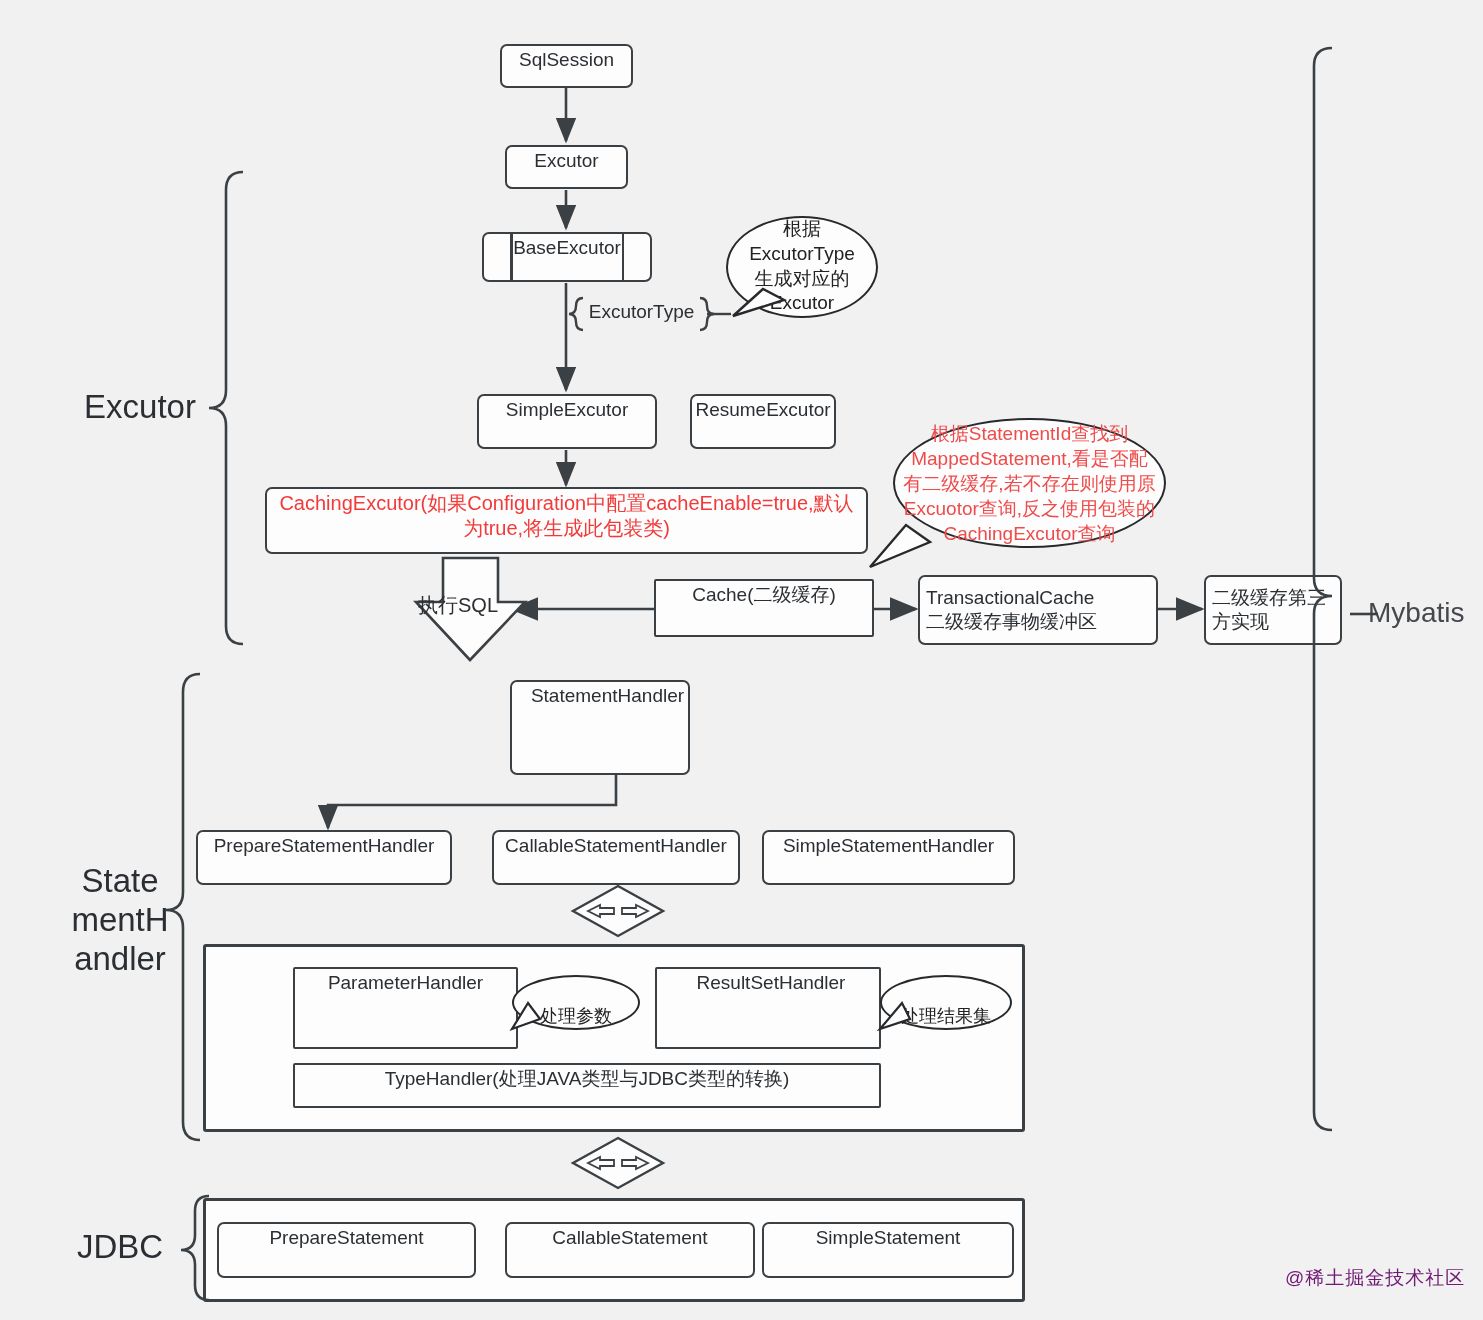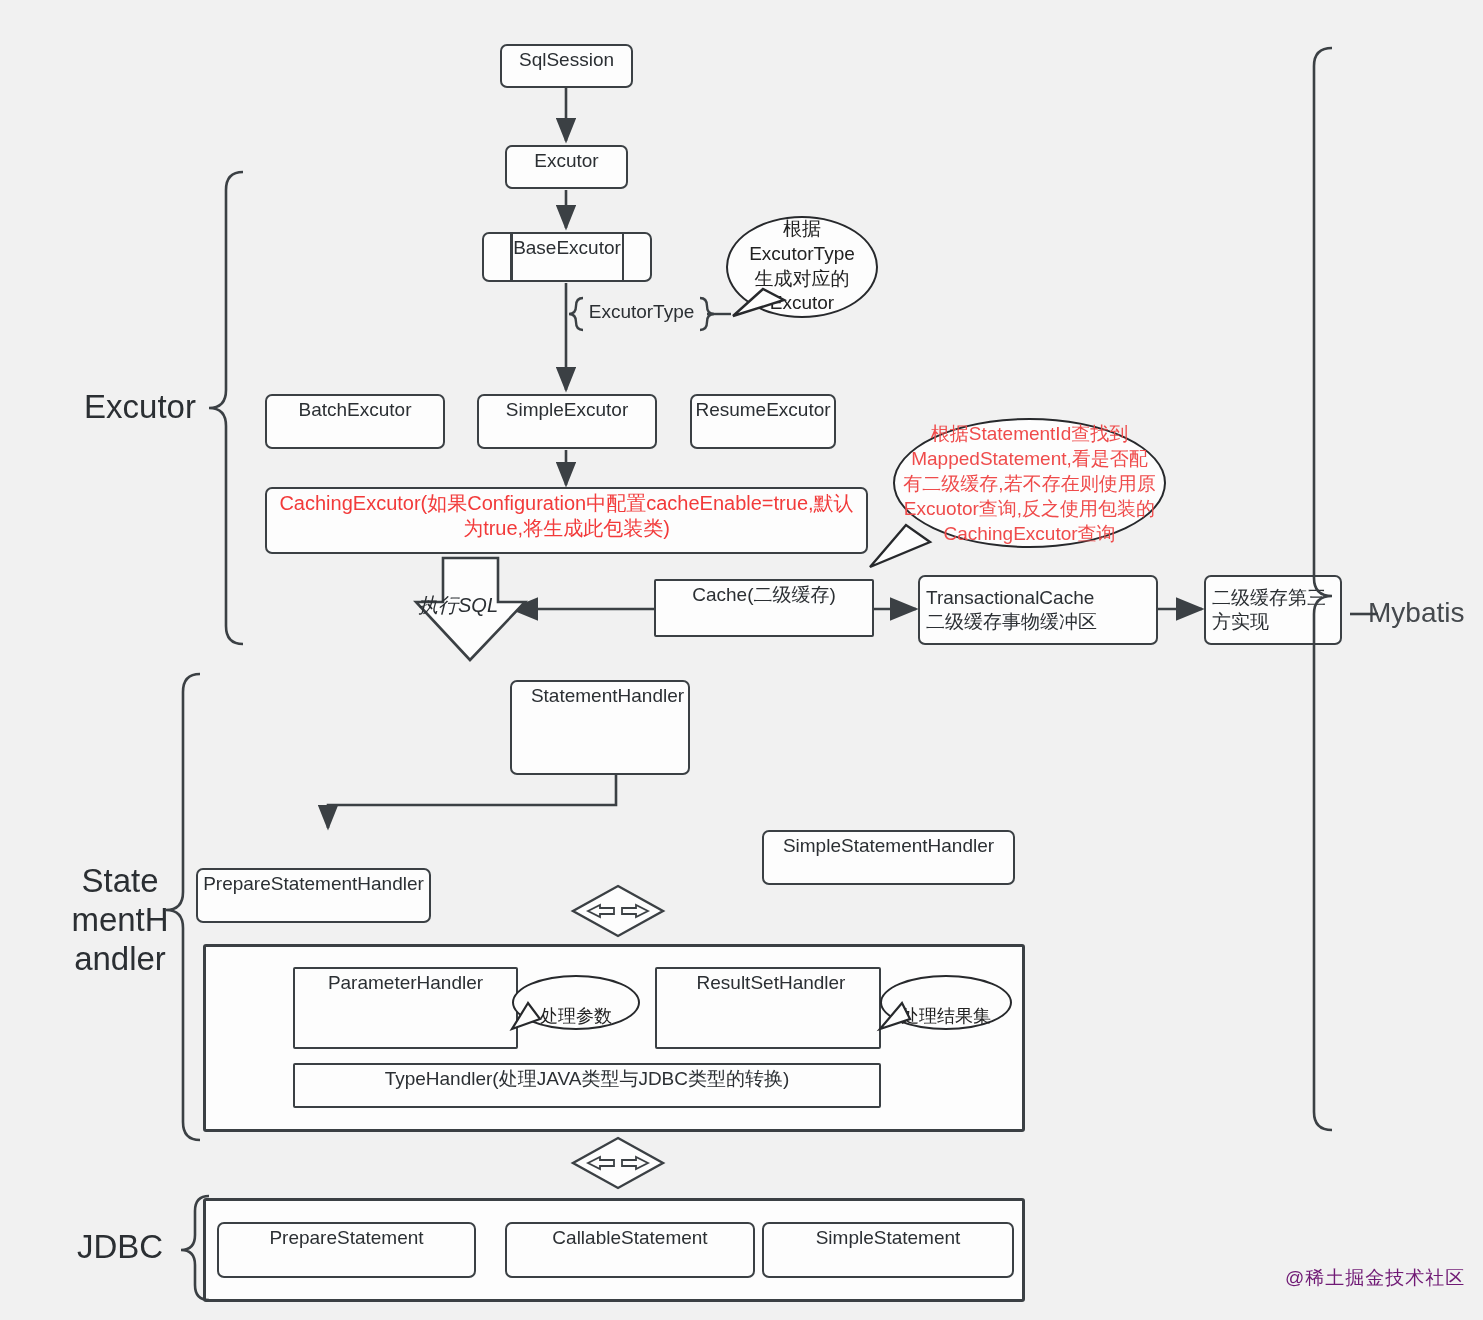"BatchExcutor" div.box { html: <div> <span>BatchExcutor</span> </div> -> none }
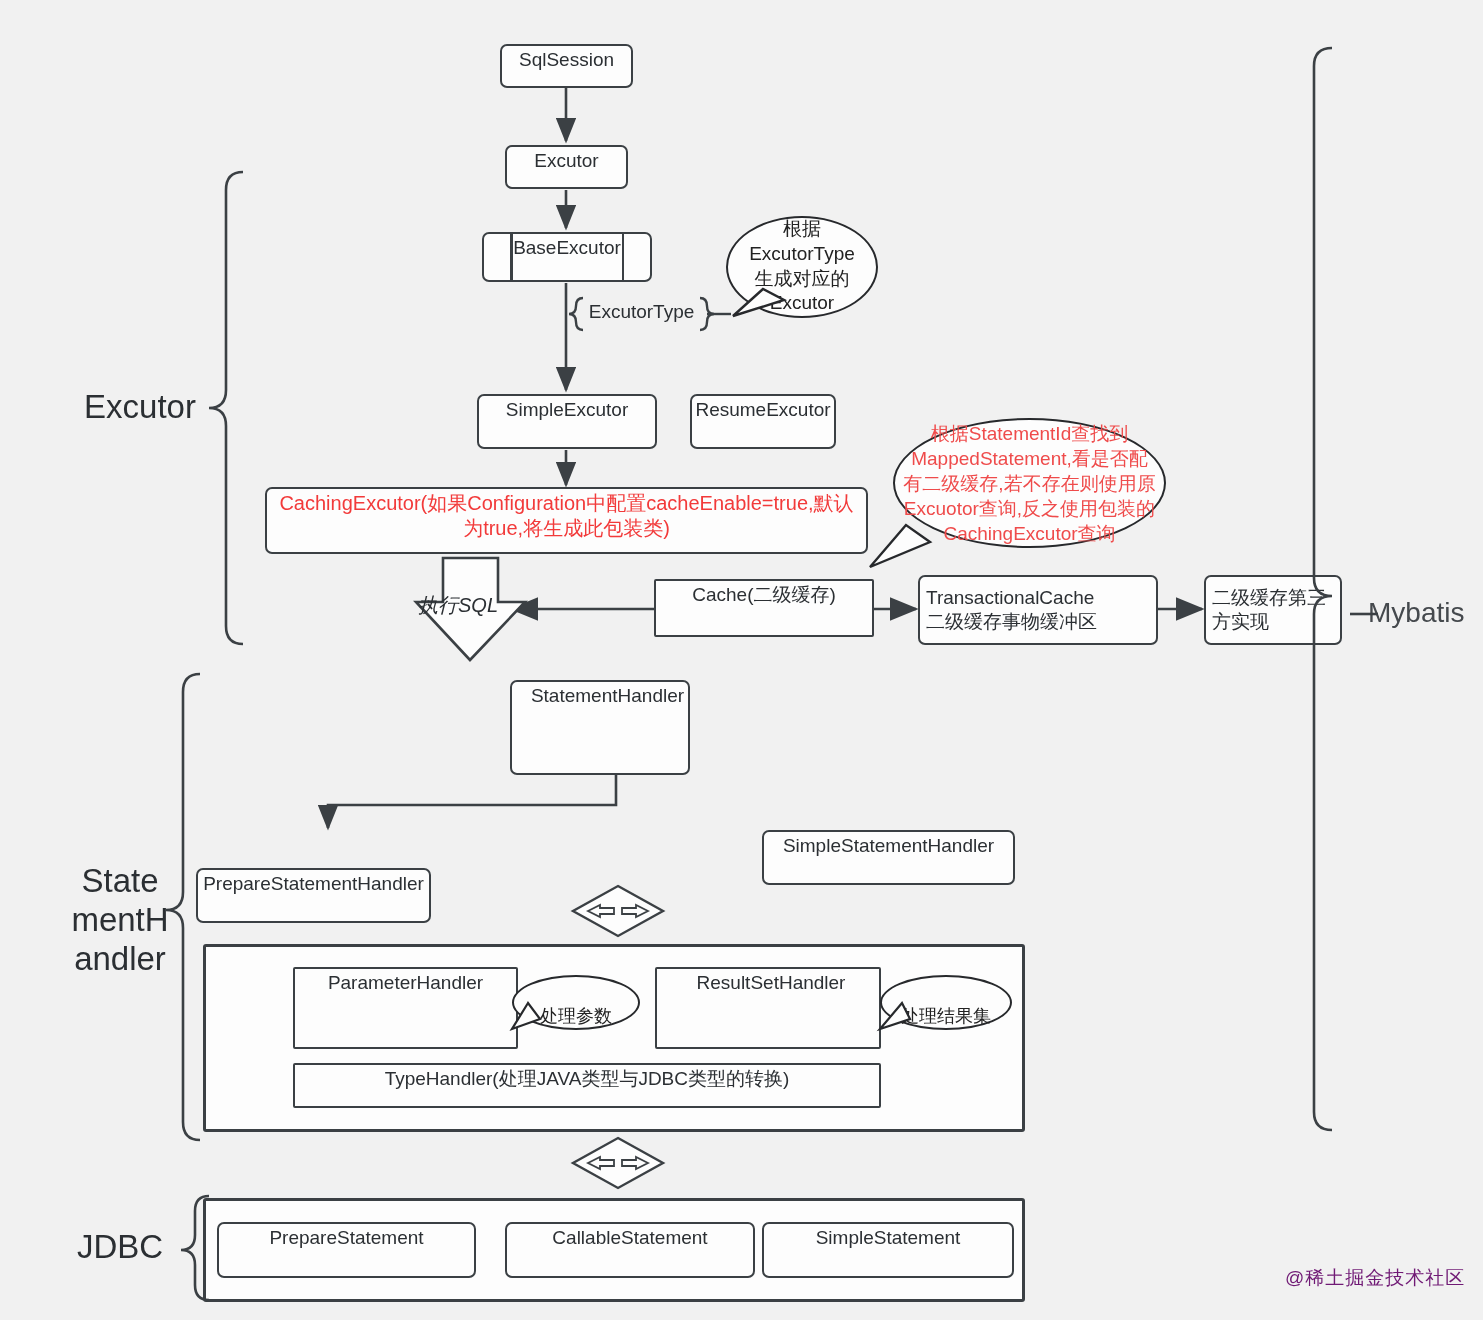"执行SQL" div.sqllabel { font-style: italic -> none }
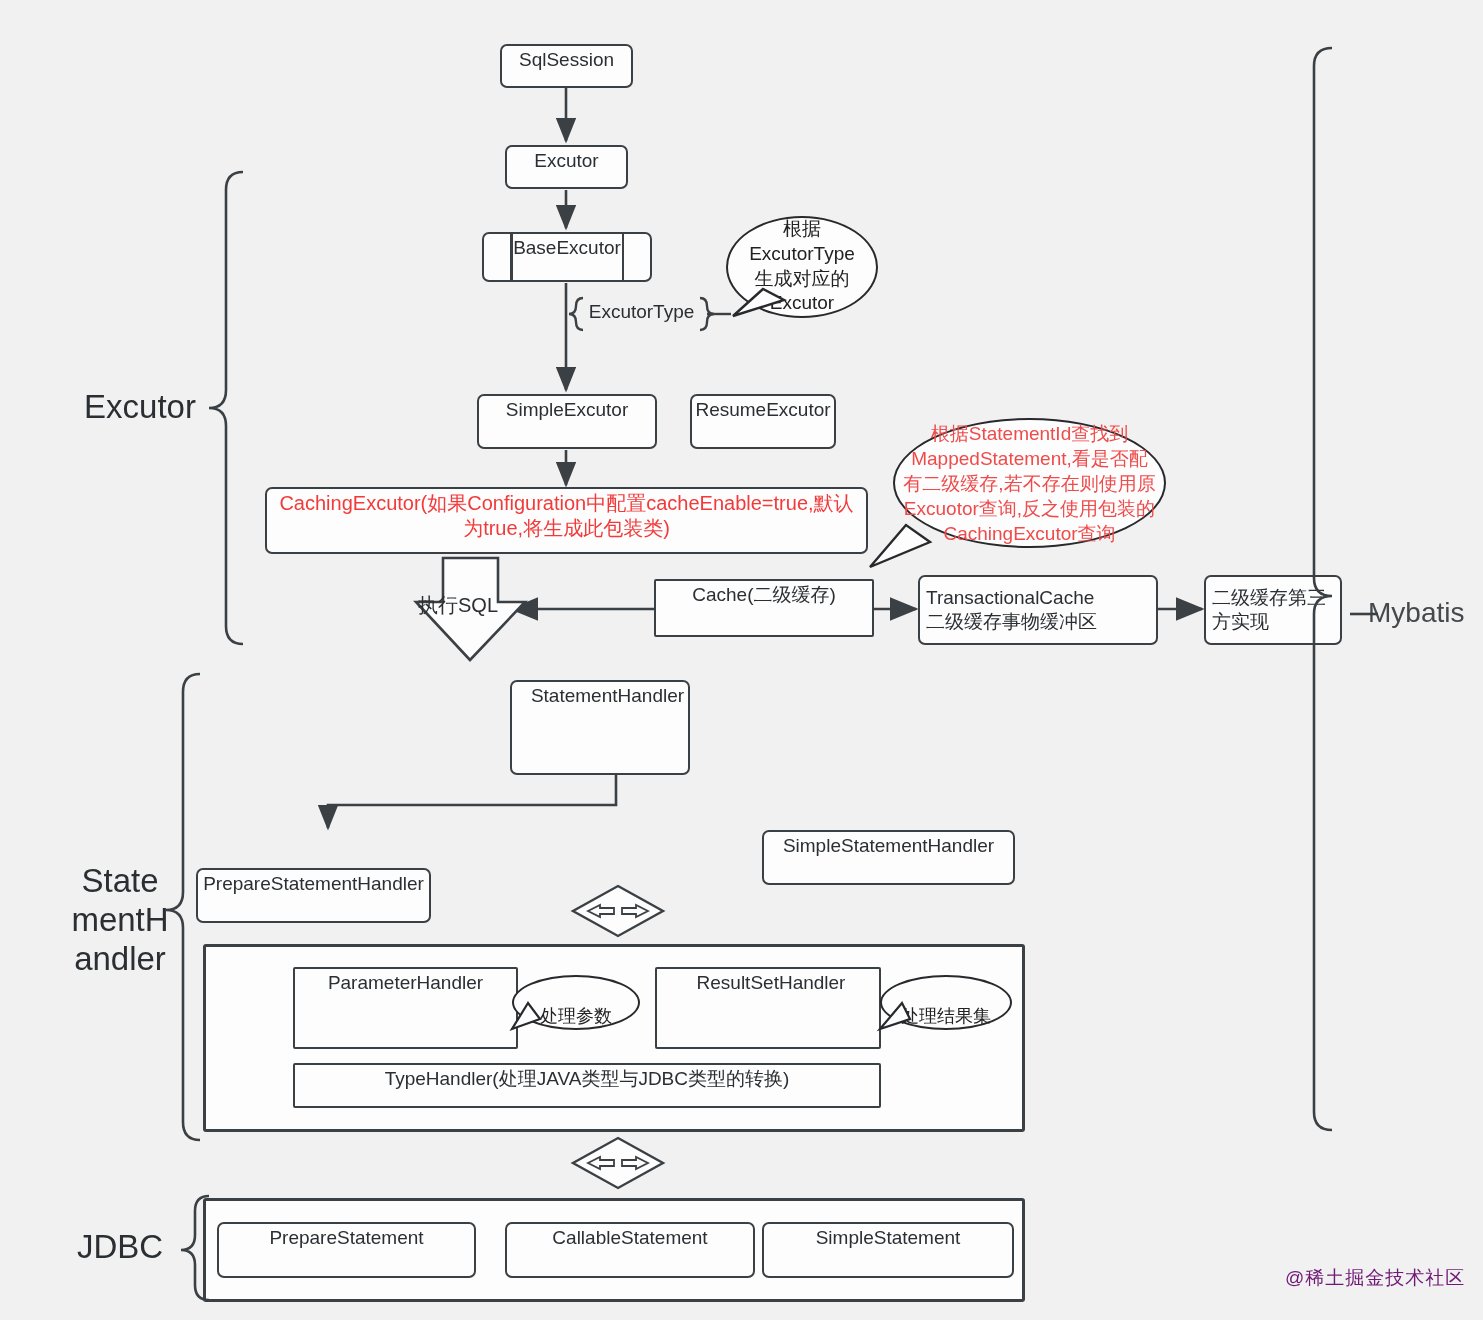"PrepareStatementHandler" div.box { top: 868px -> 830px; width: 235px -> 256px }
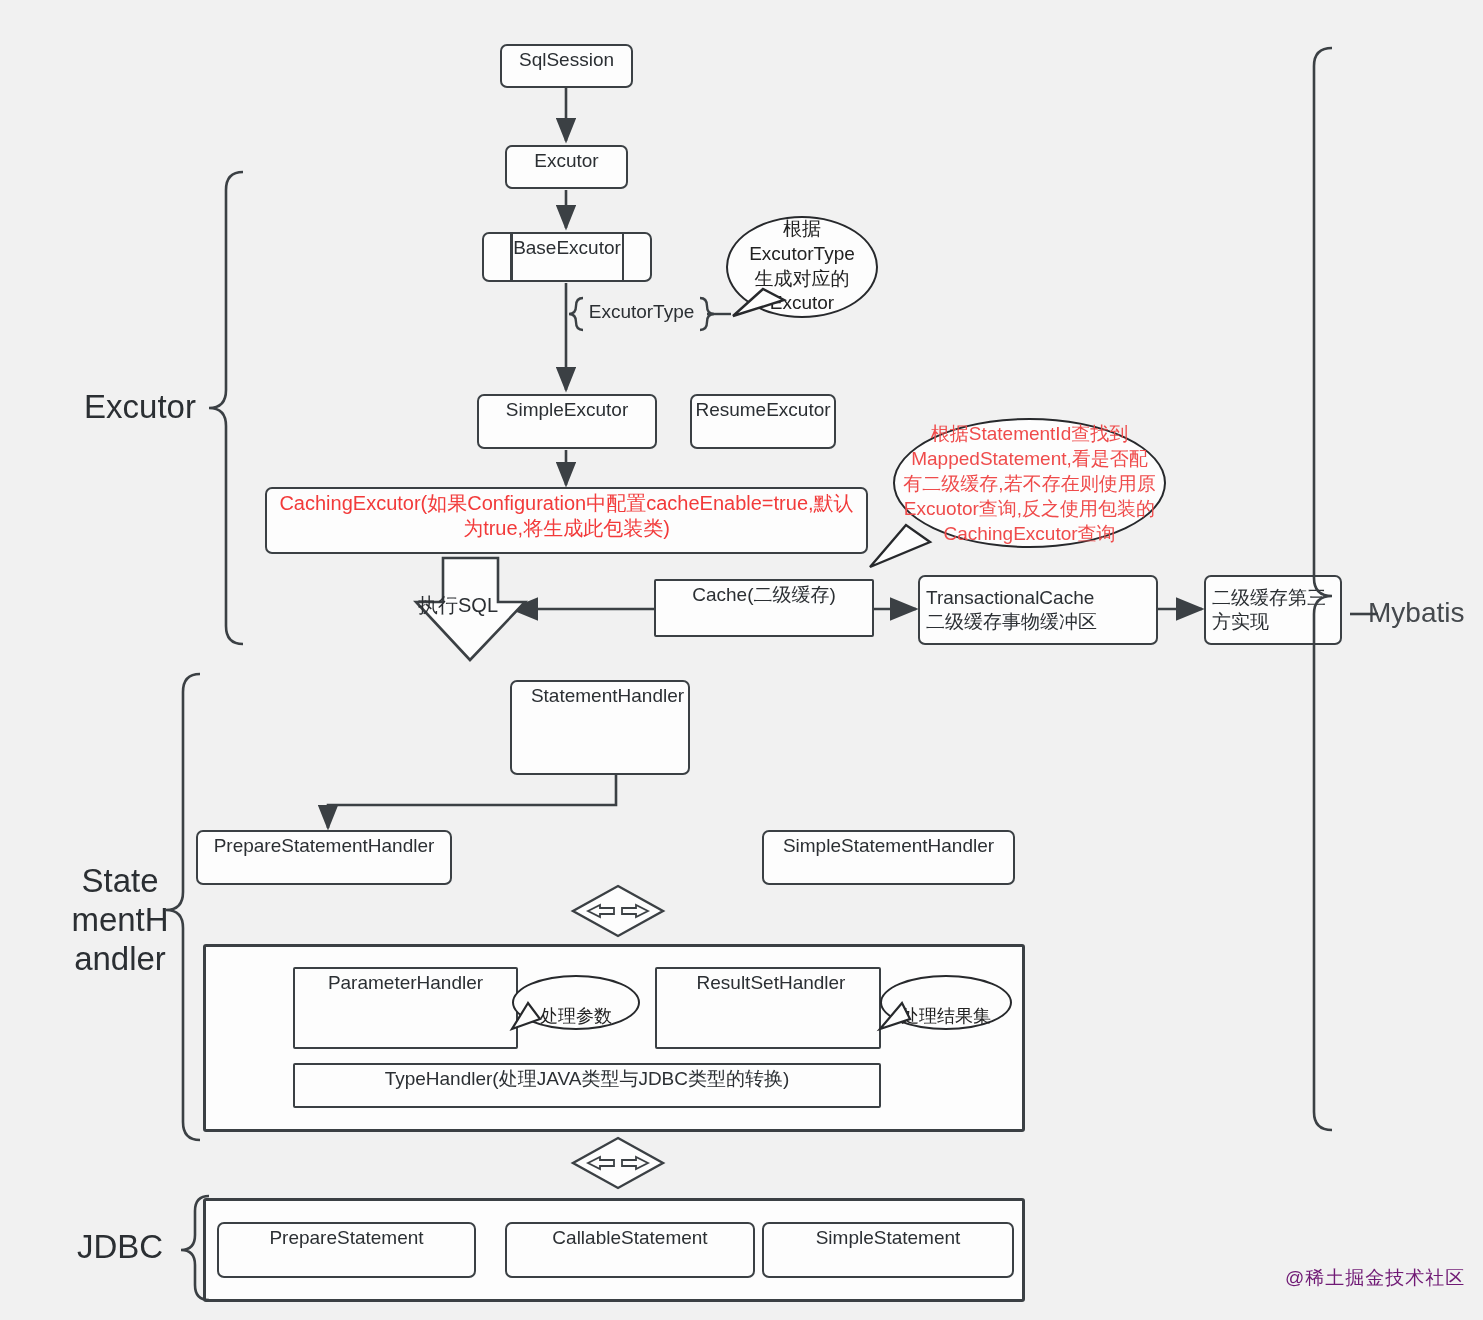"CallableStatementHandler" div.box { html: none -> <div> <span>CallableStatementHandler</span> </div> }
